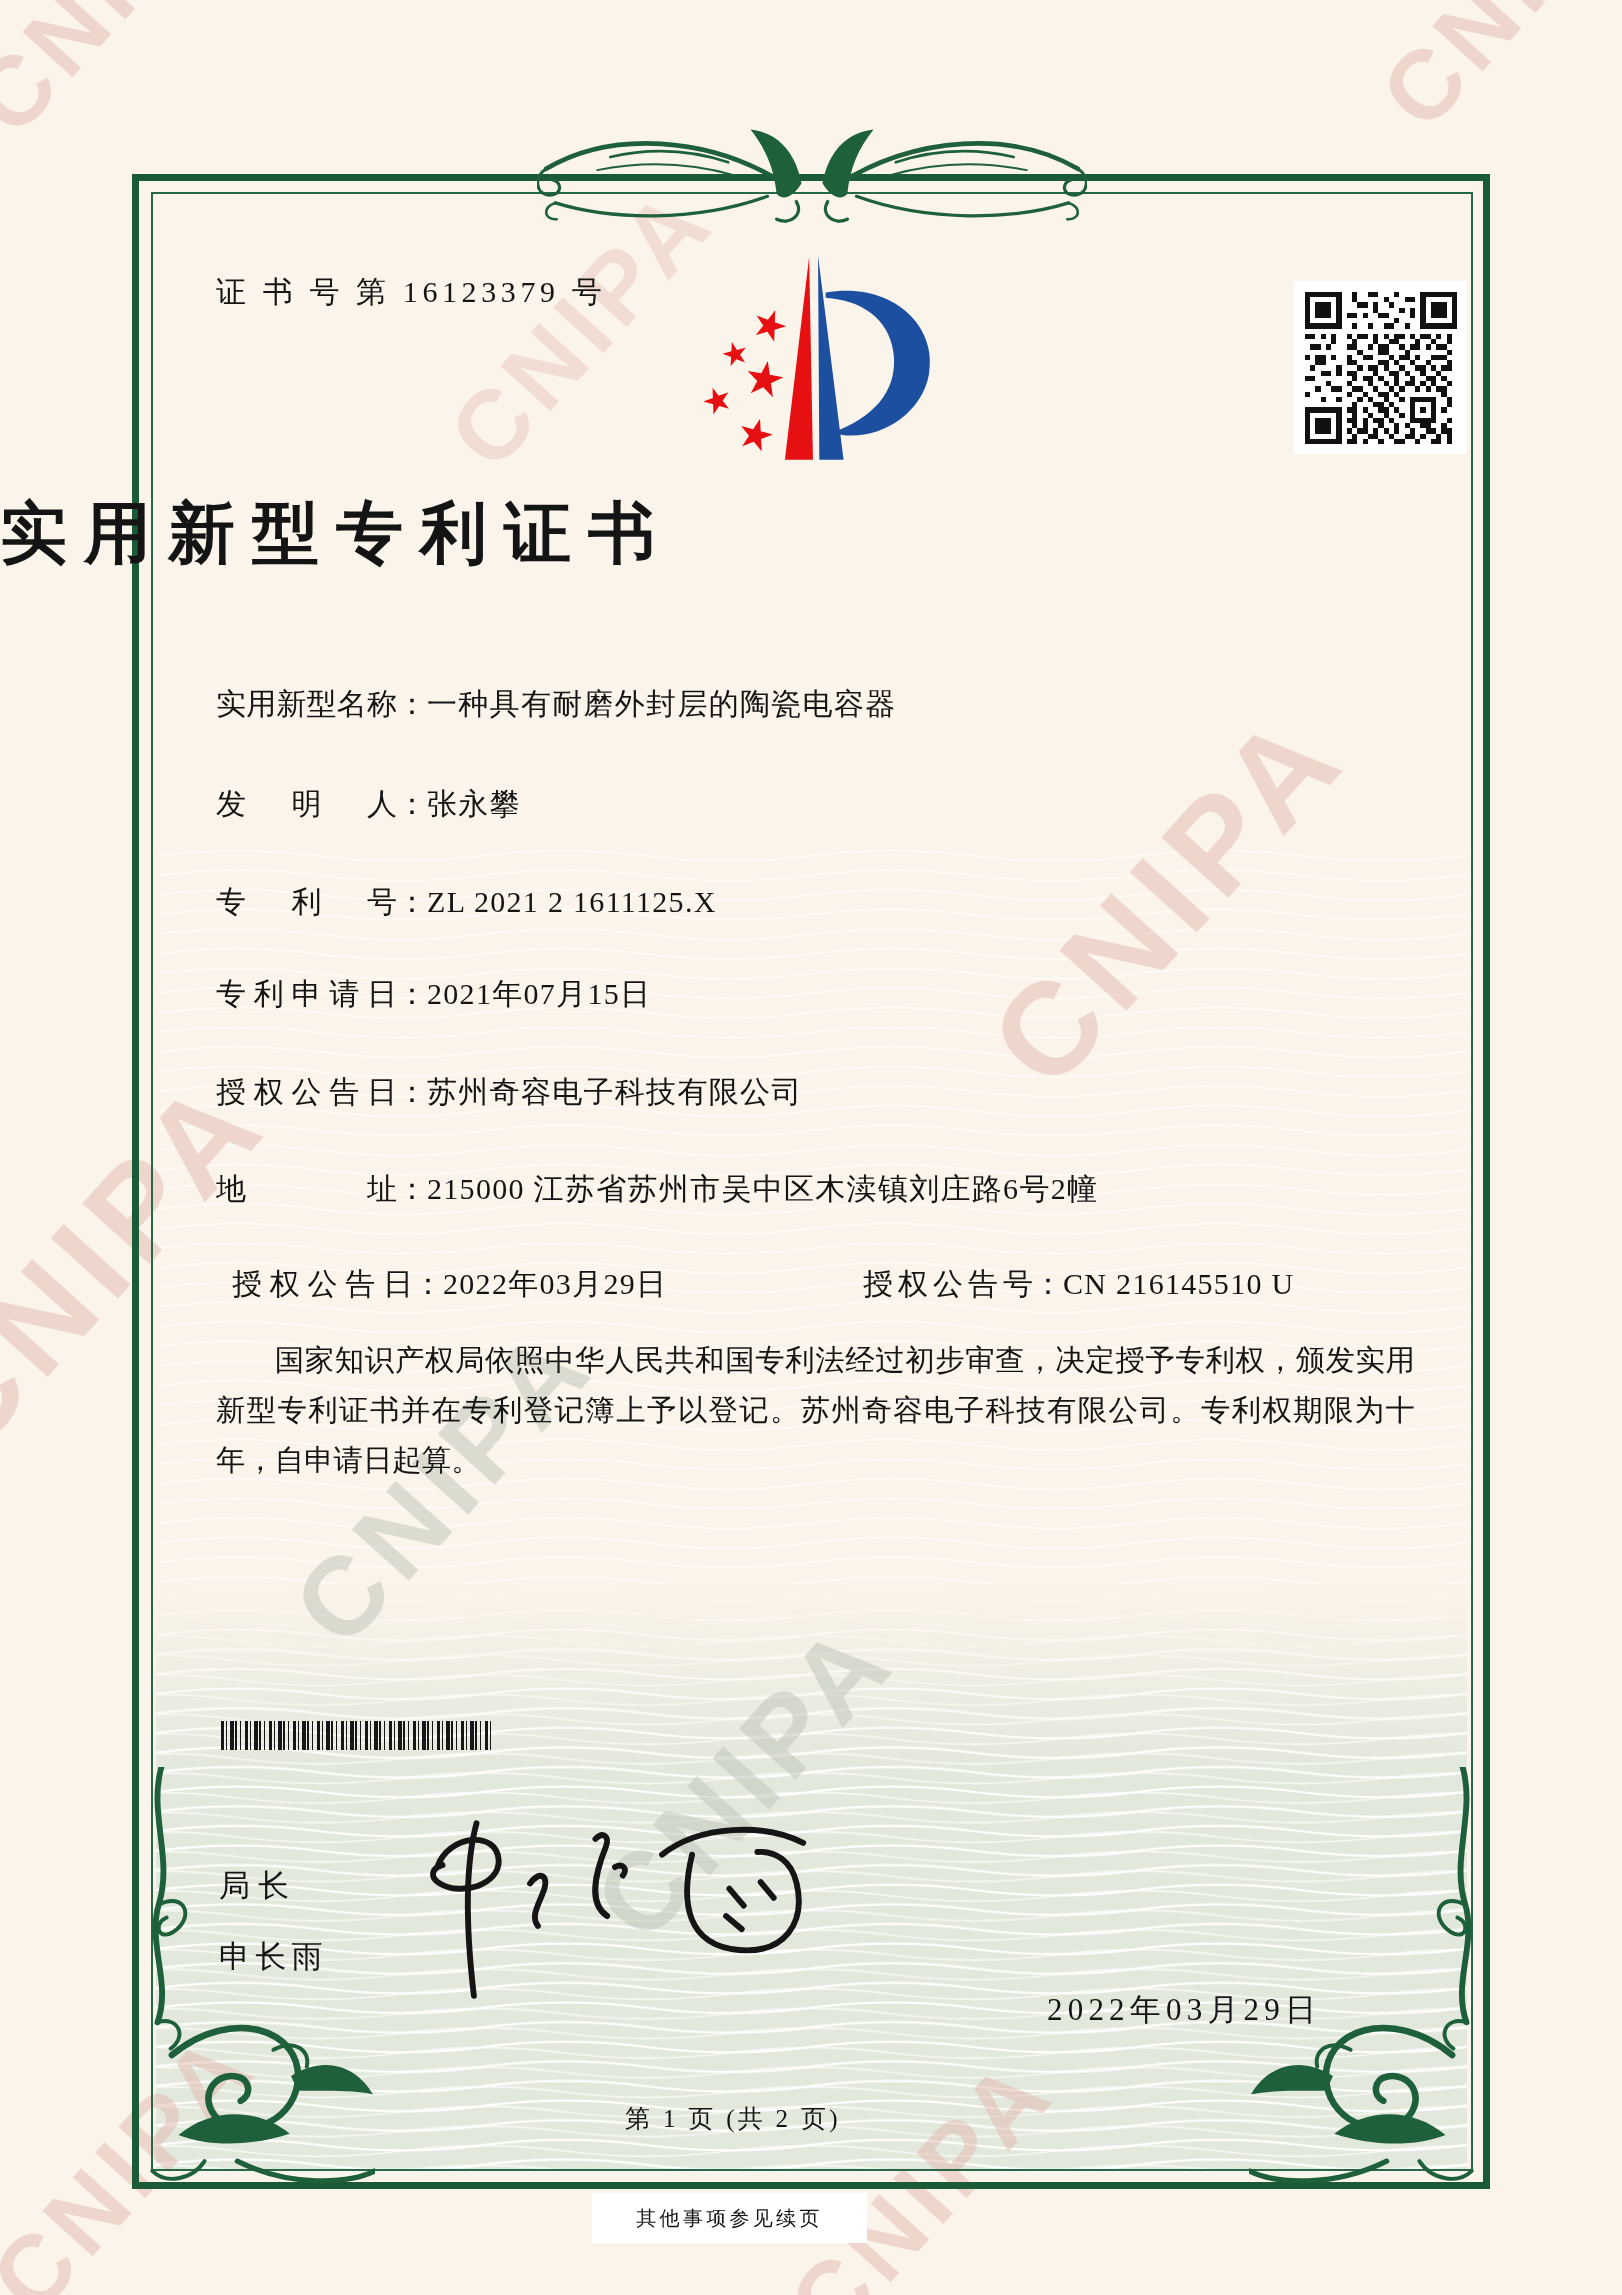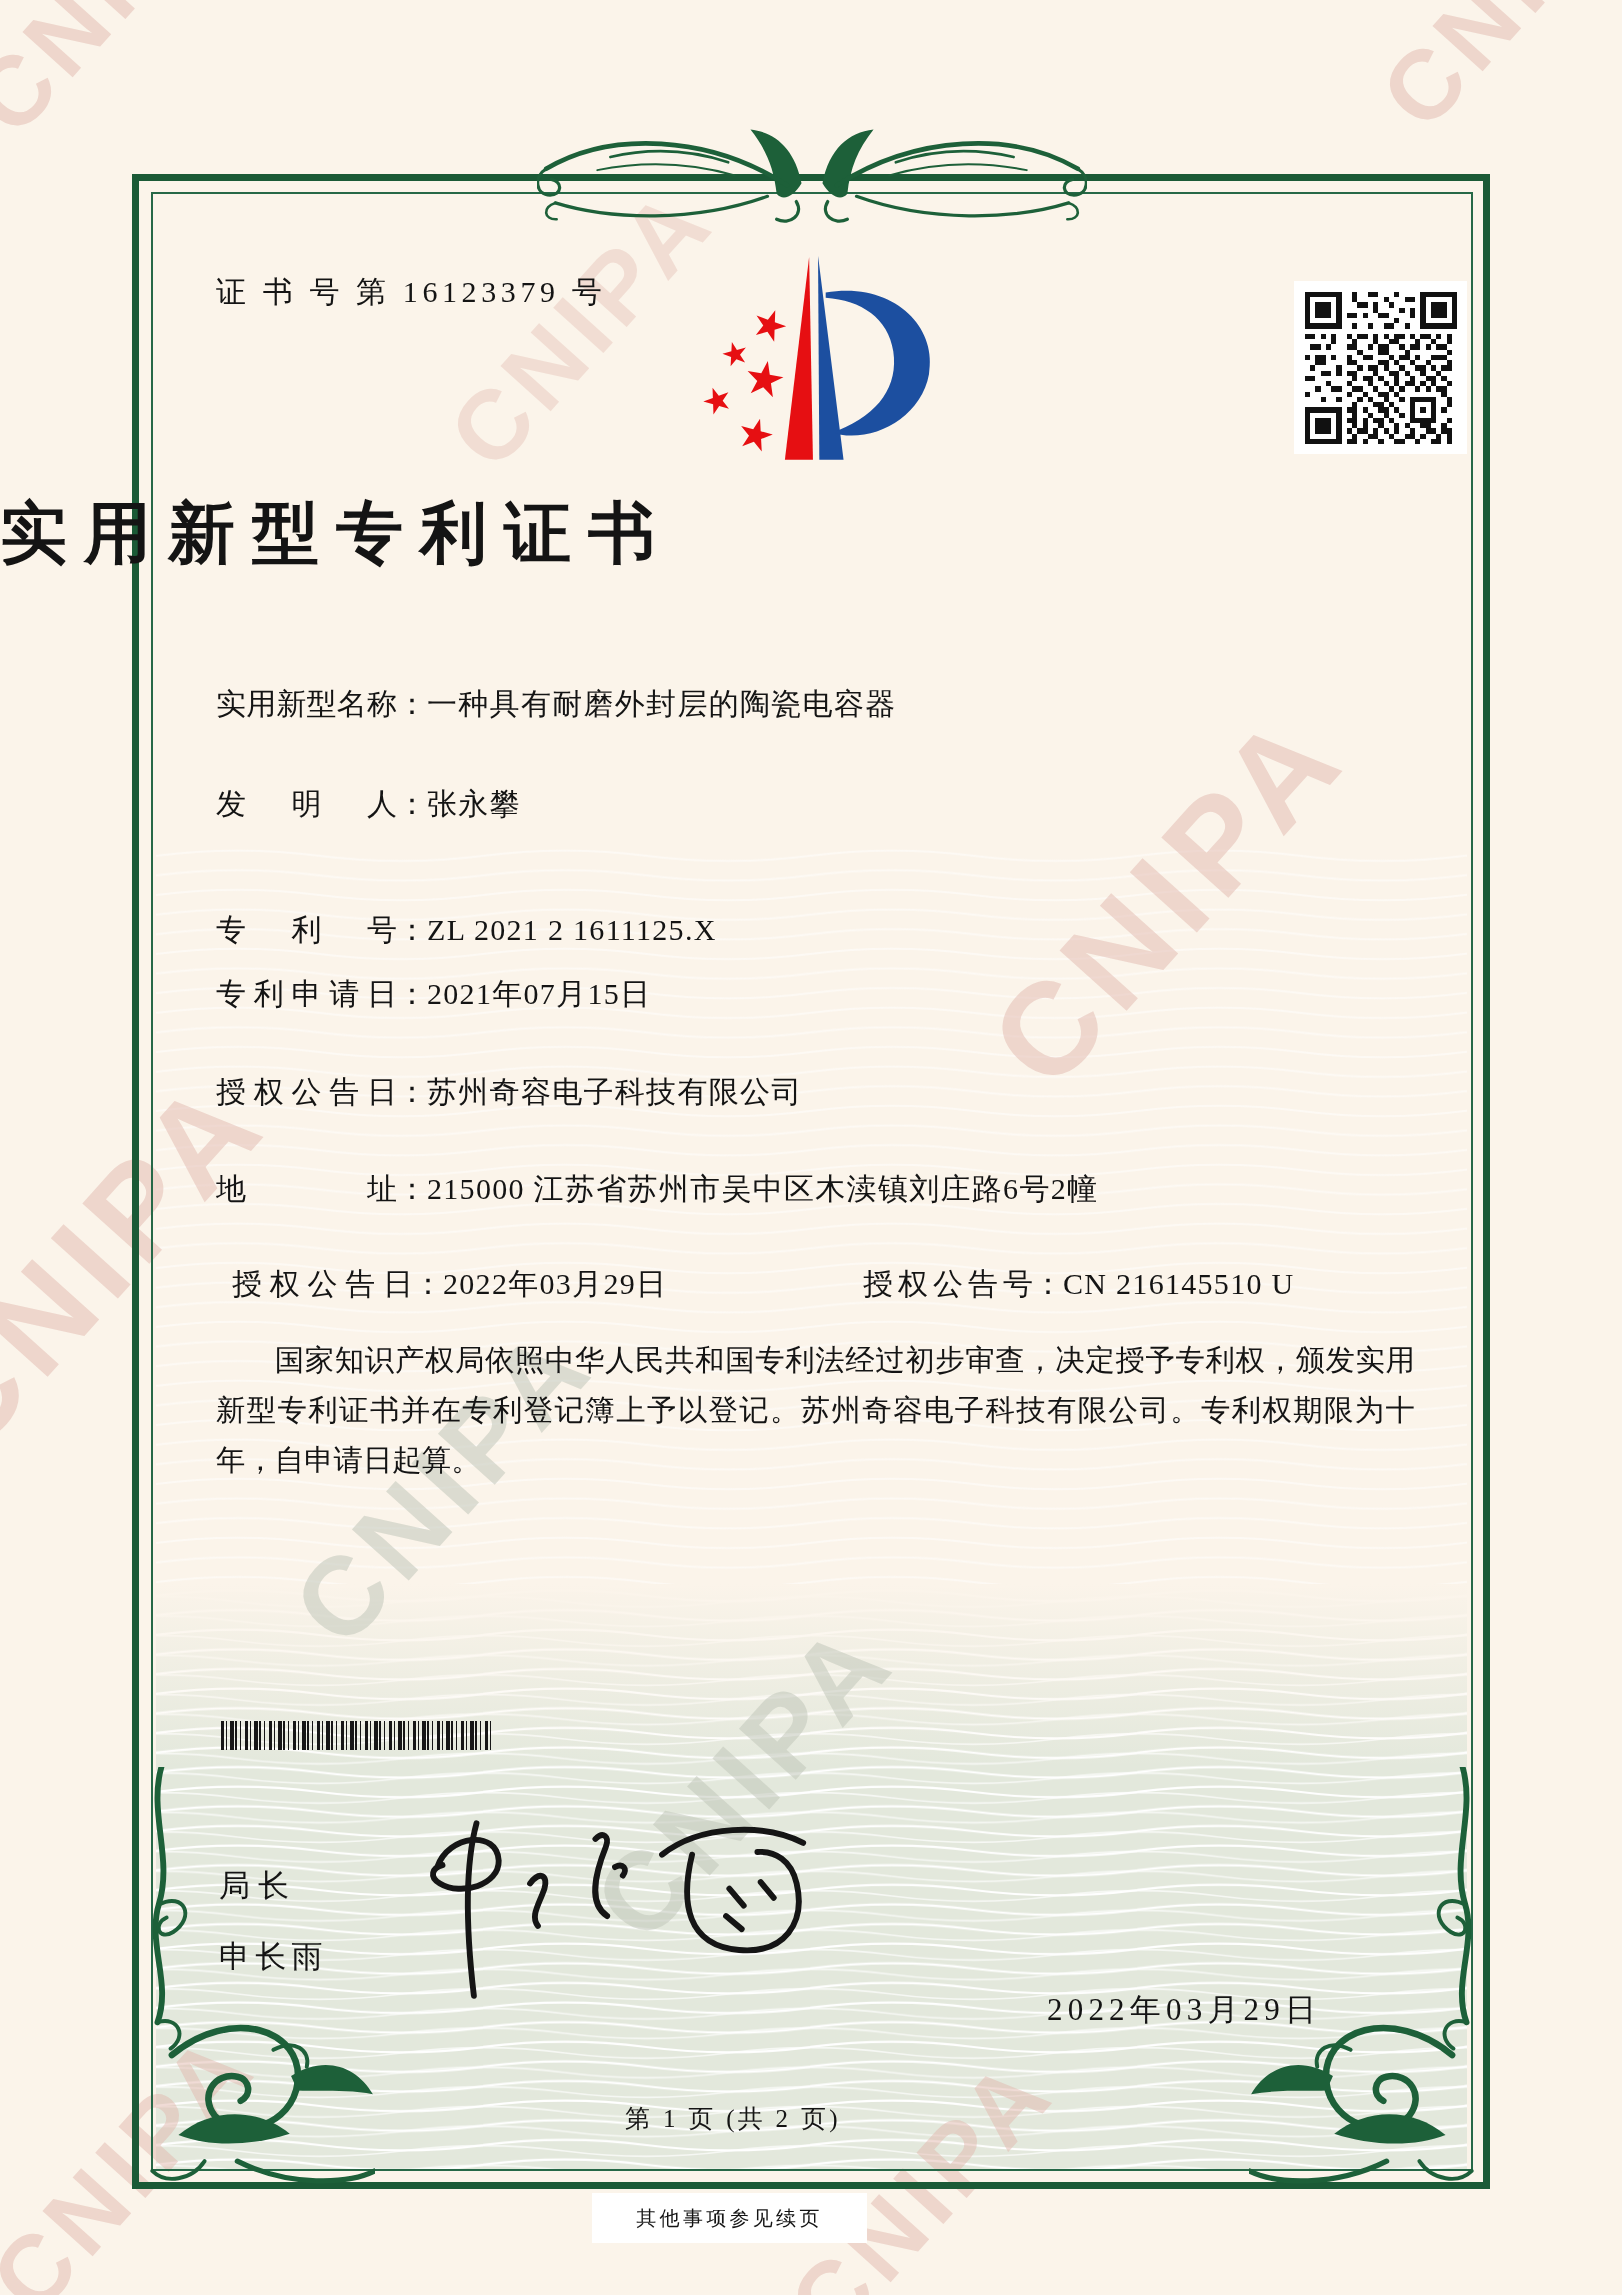"专利号：ZL 2021 2 1611125.X" div.abs { margin-top: 28px -> none }
